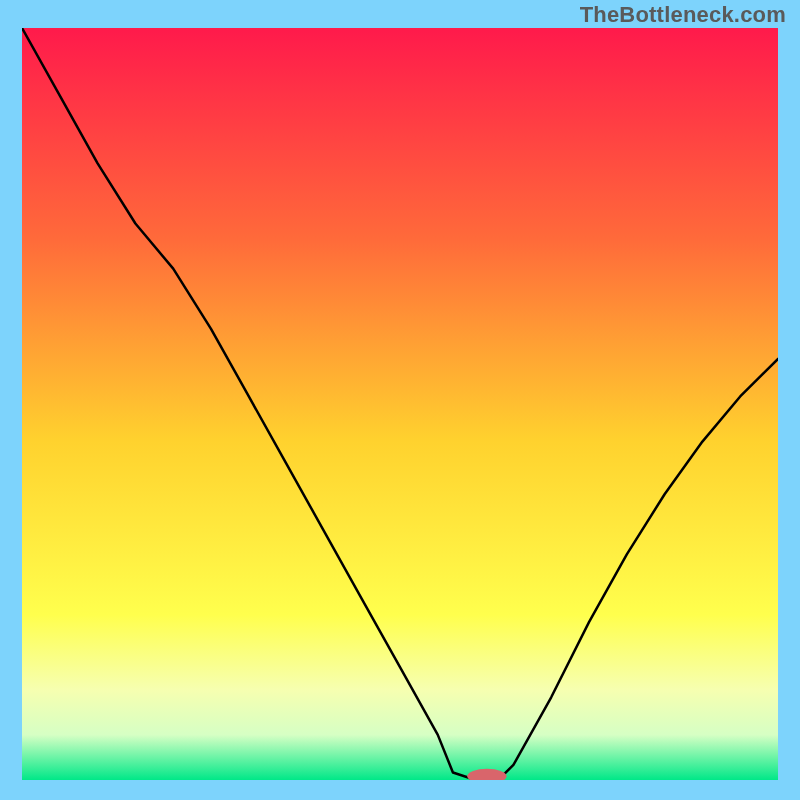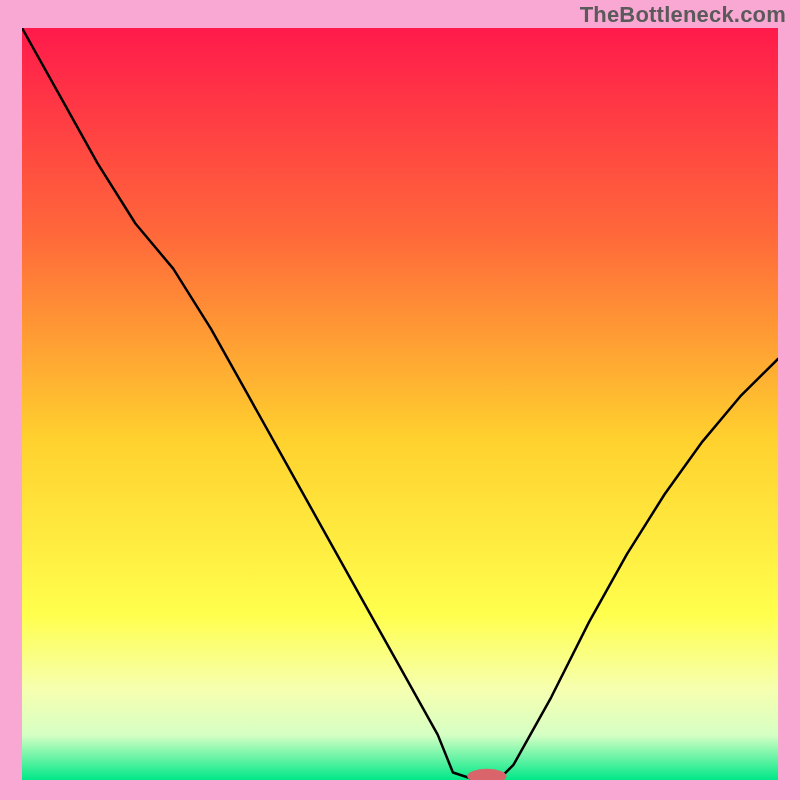"TheBottleneck.com" .frame { background: #f9a8d4 -> #7dd3fc }
